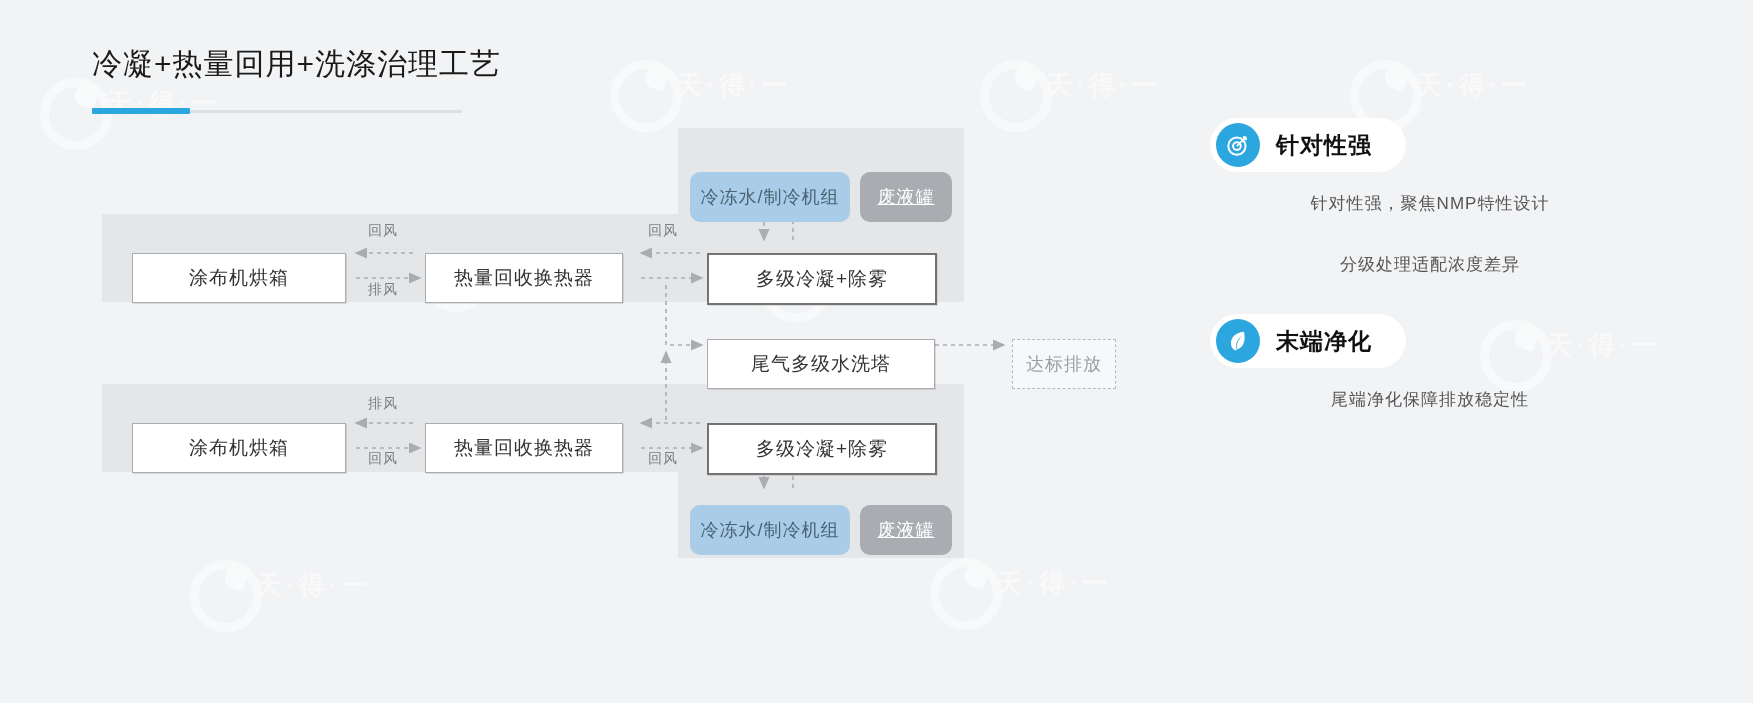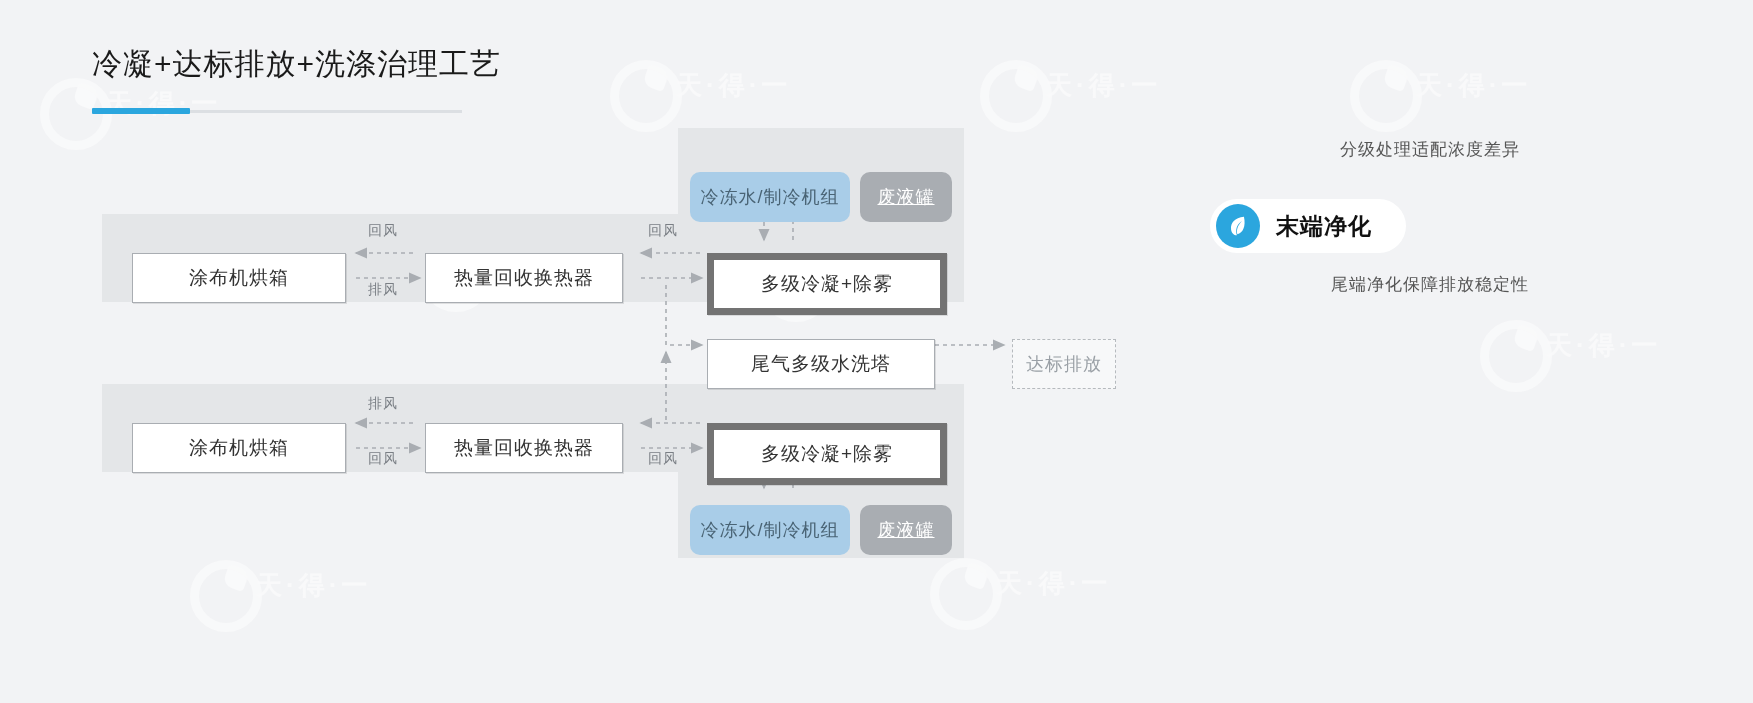"冷凝+达标排放+洗涤治理工艺" div.page-title { text: +达标排放+ -> +热量回用+ }
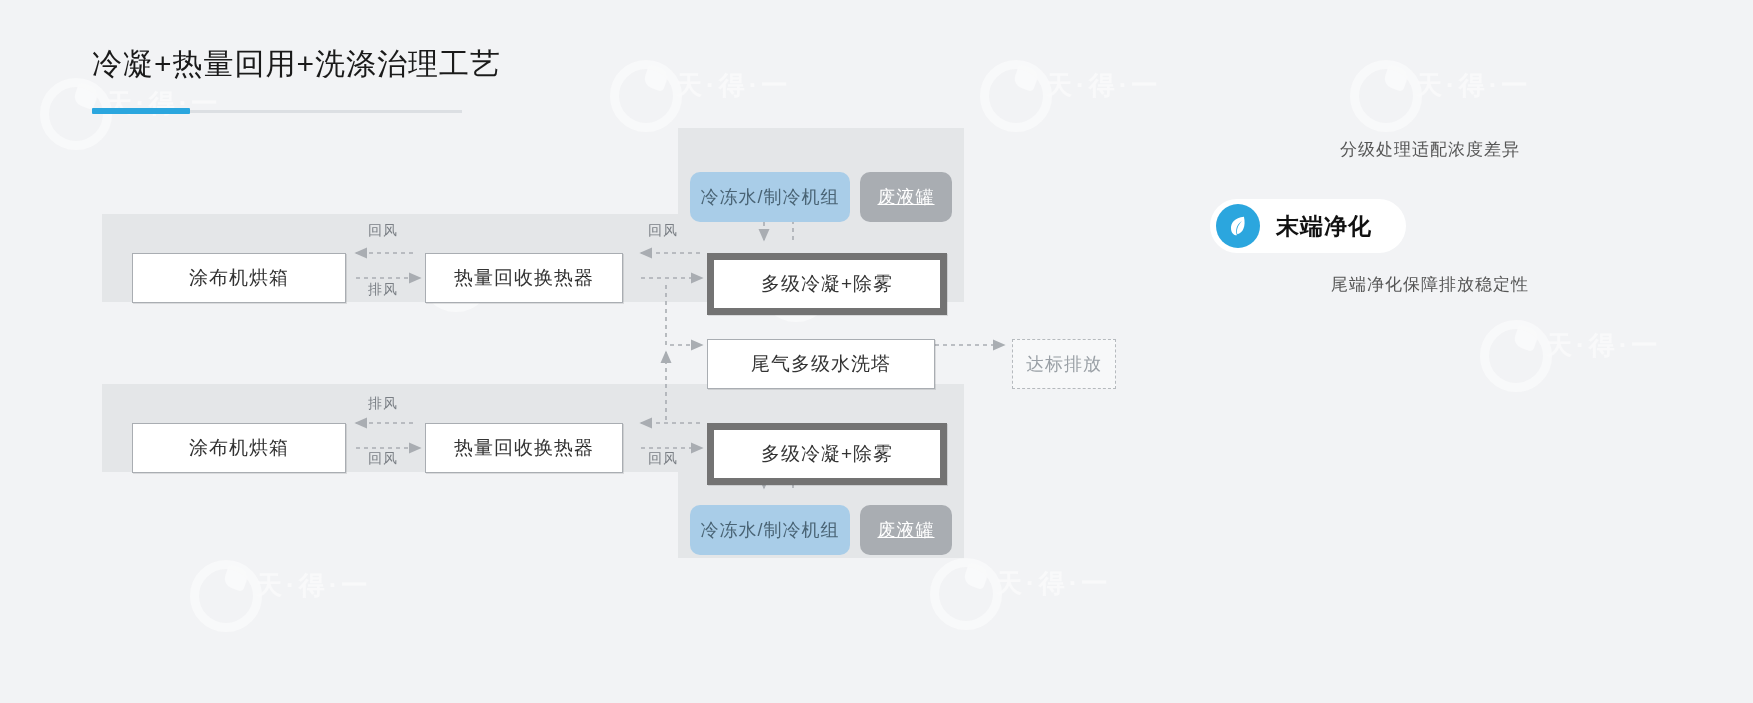"针对性强" div.card { html: none -> <div> <div> <span> <svg> <circle></circle> <circle></circle> <path></path> <path></path> </svg> </span> <span>针对性强</span> </div> <div>针对性强，聚焦NMP特性设计</div> </div> }
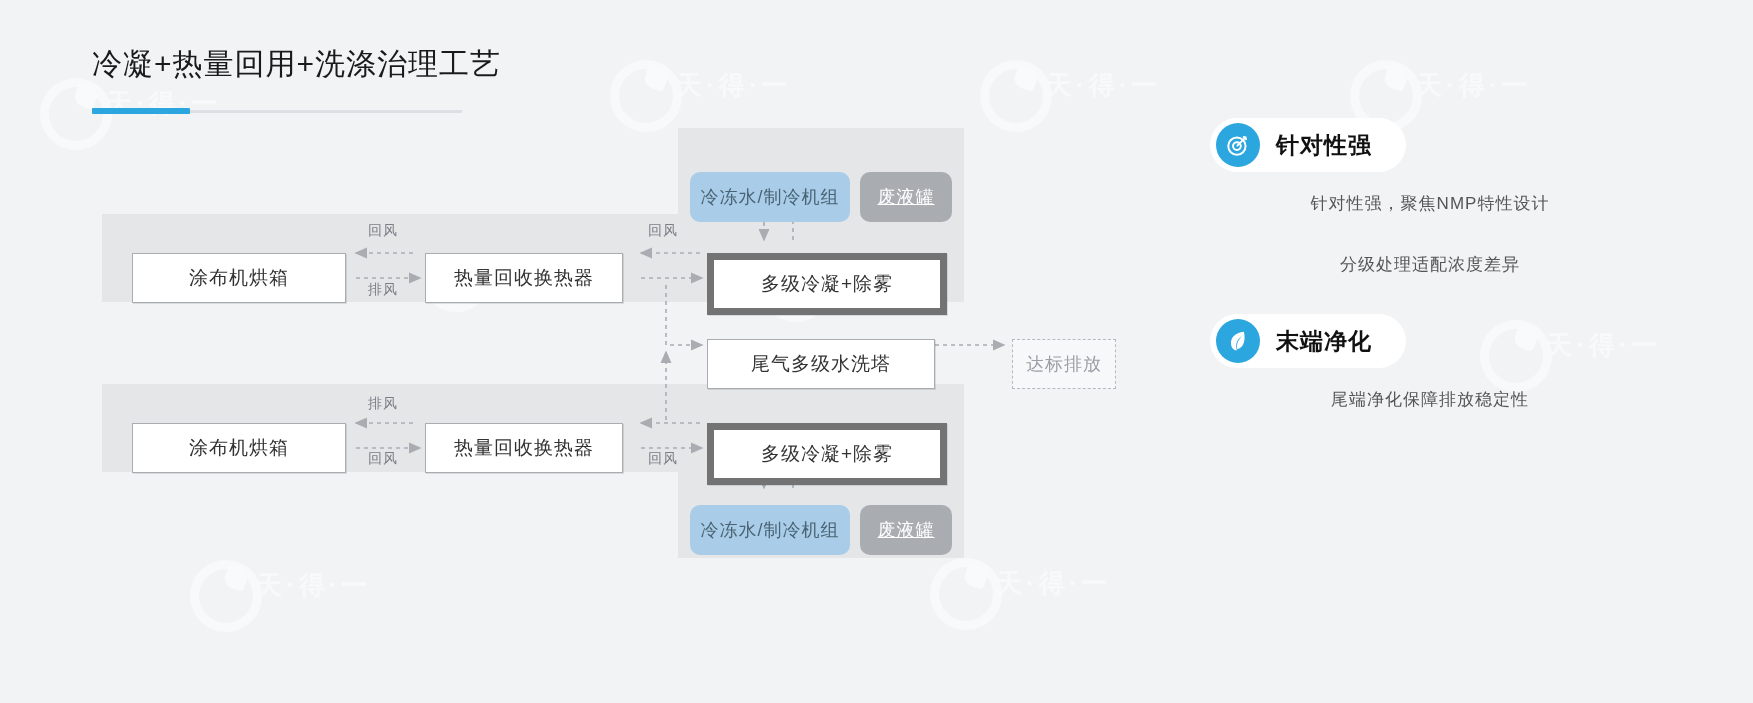"多级冷凝+除雾" .node.hl { border: 7px solid #737373 -> 2px solid #737373 }
